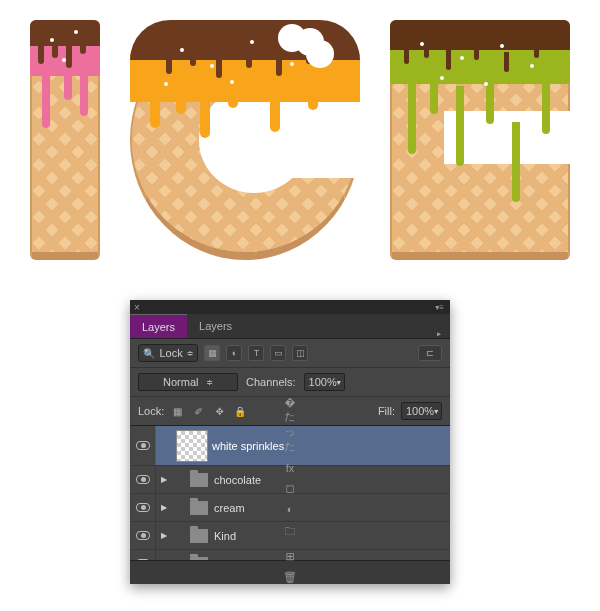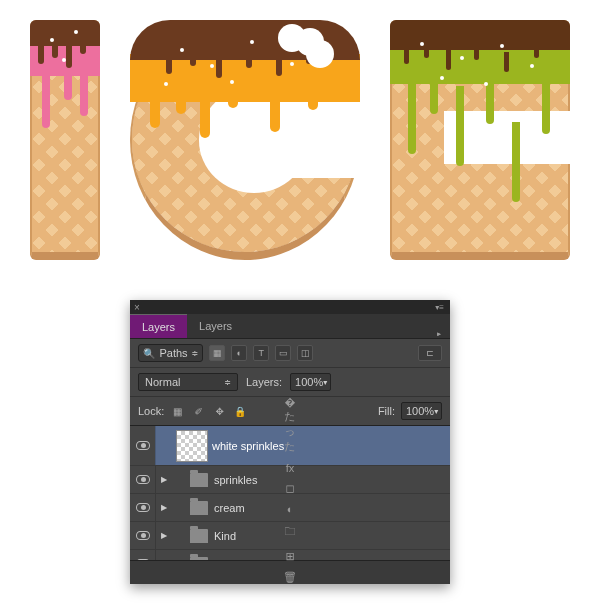"Paths" span { text: Paths -> Lock }
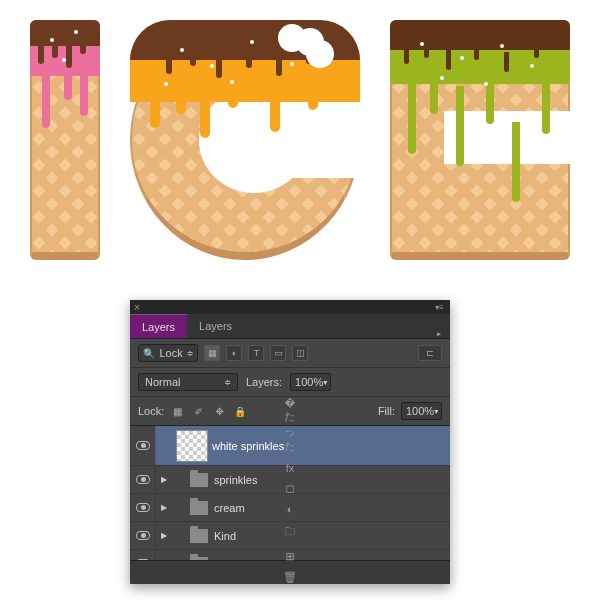"Normal" .blend-select { padding: 2px 6px -> 2px 24px }
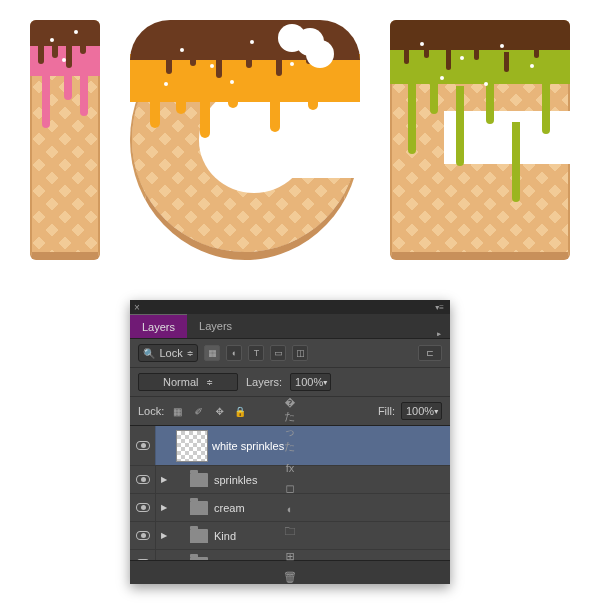"Layers:" span { text: Layers -> Channels }
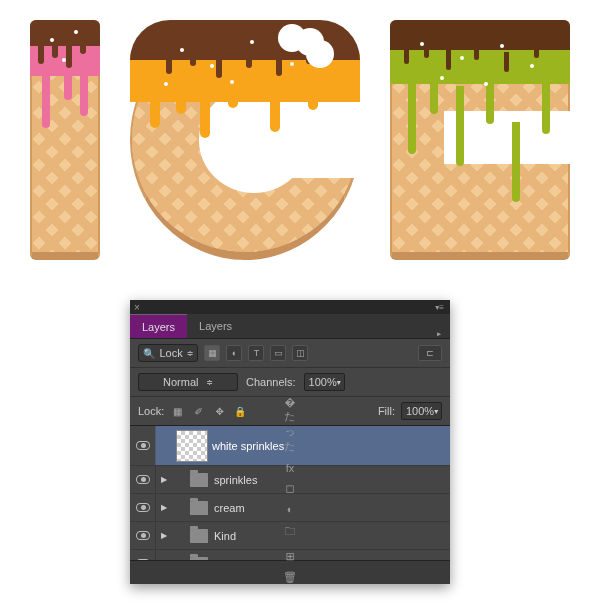"sprinkles" span.layer-label { text: sprinkles -> chocolate }
